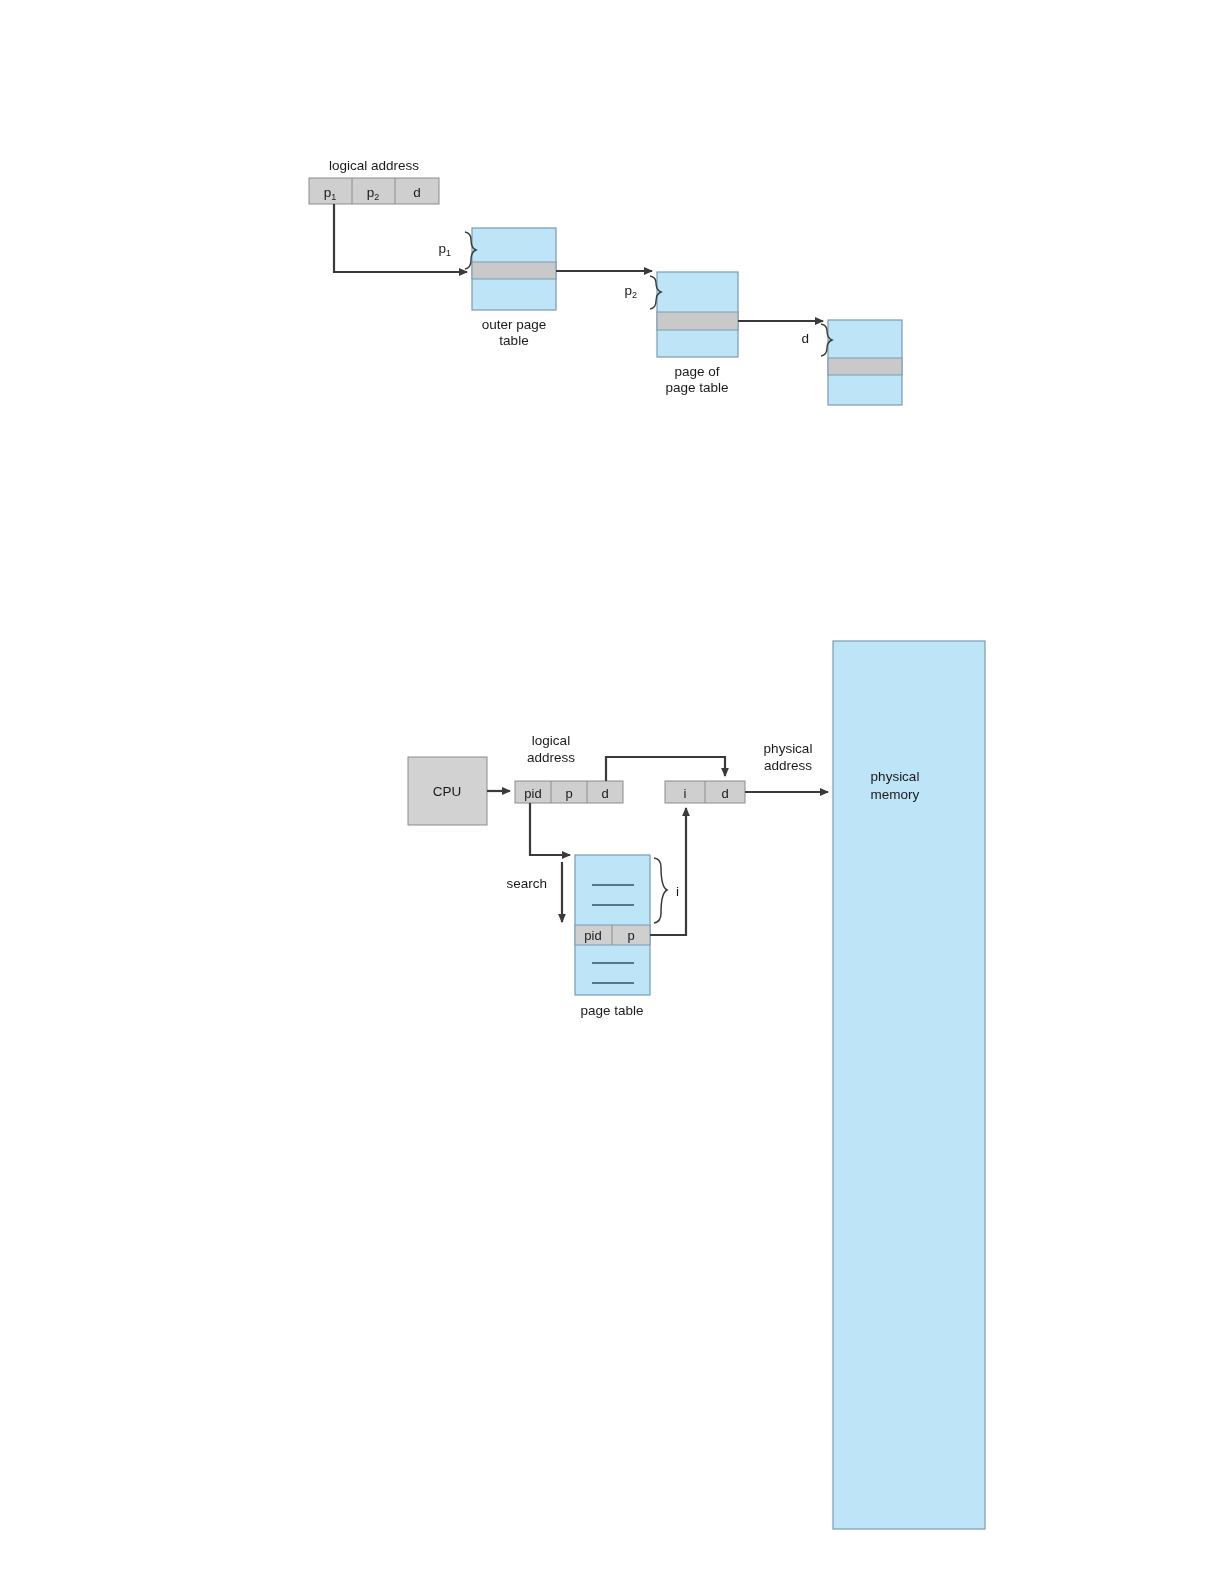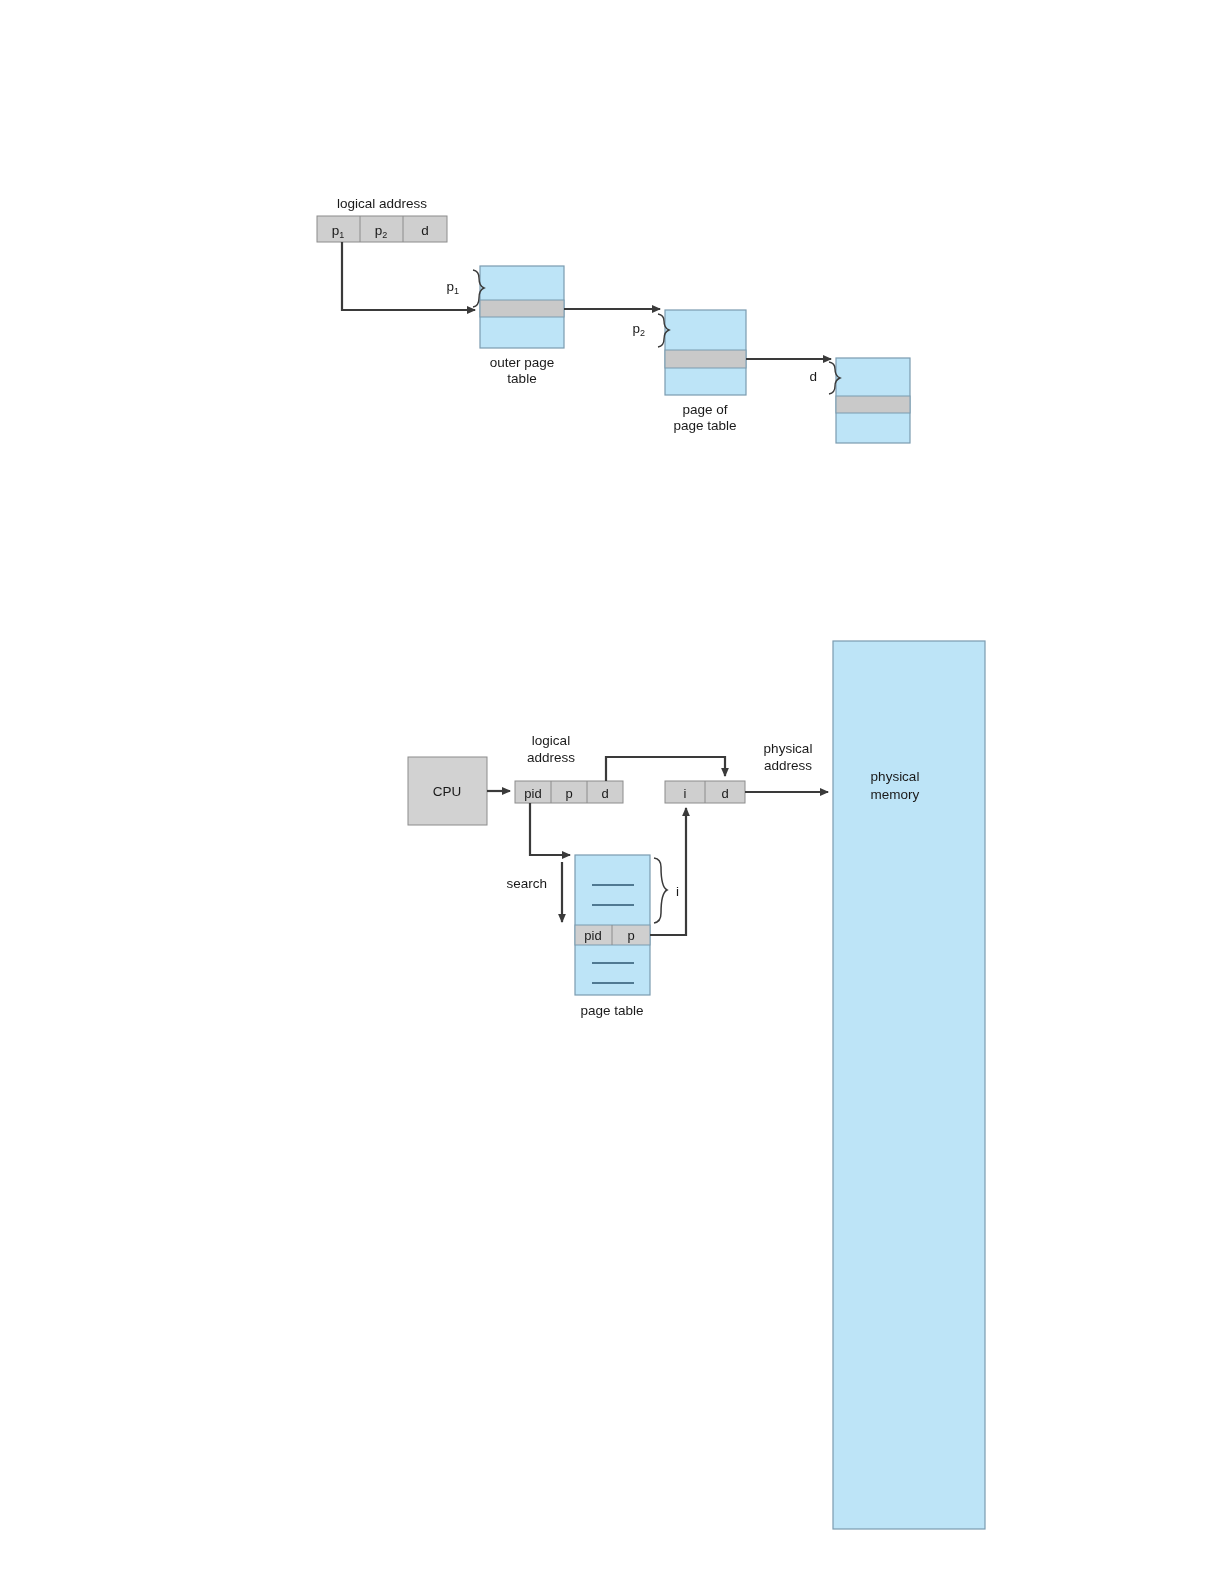"logical address" div.fig { left: 12px -> 4px; margin-top: 38px -> none }
